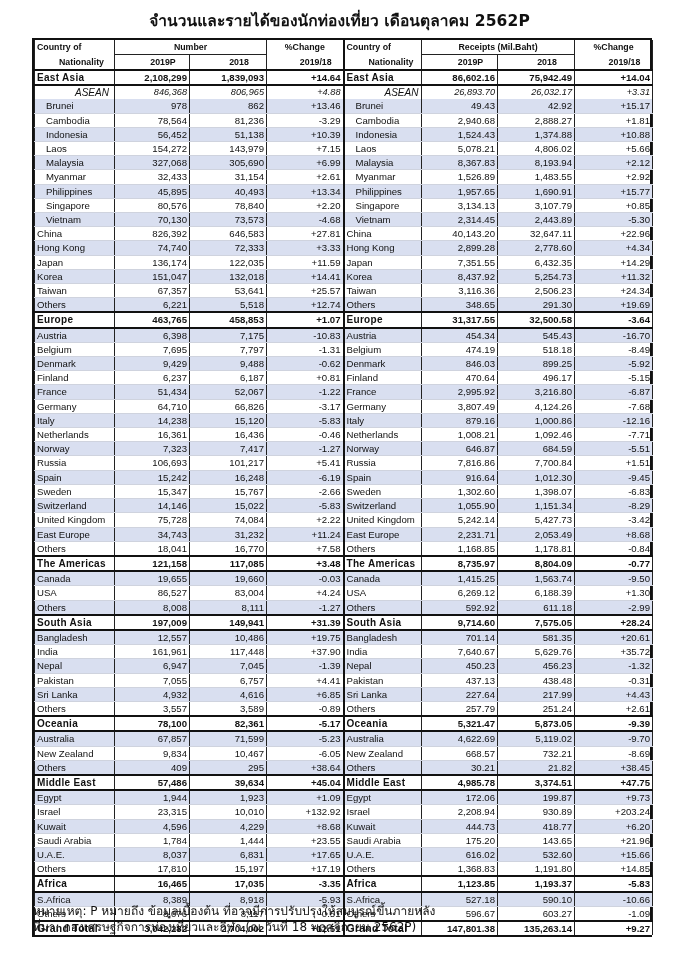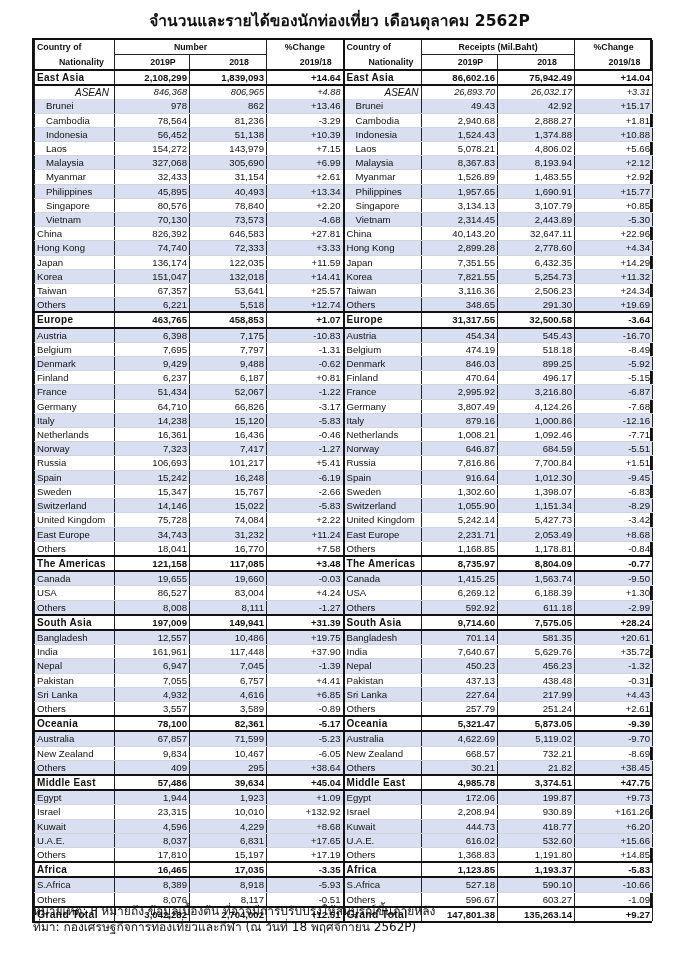"7,821.55" td.num { text: 7,821.55 -> 8,437.92 }
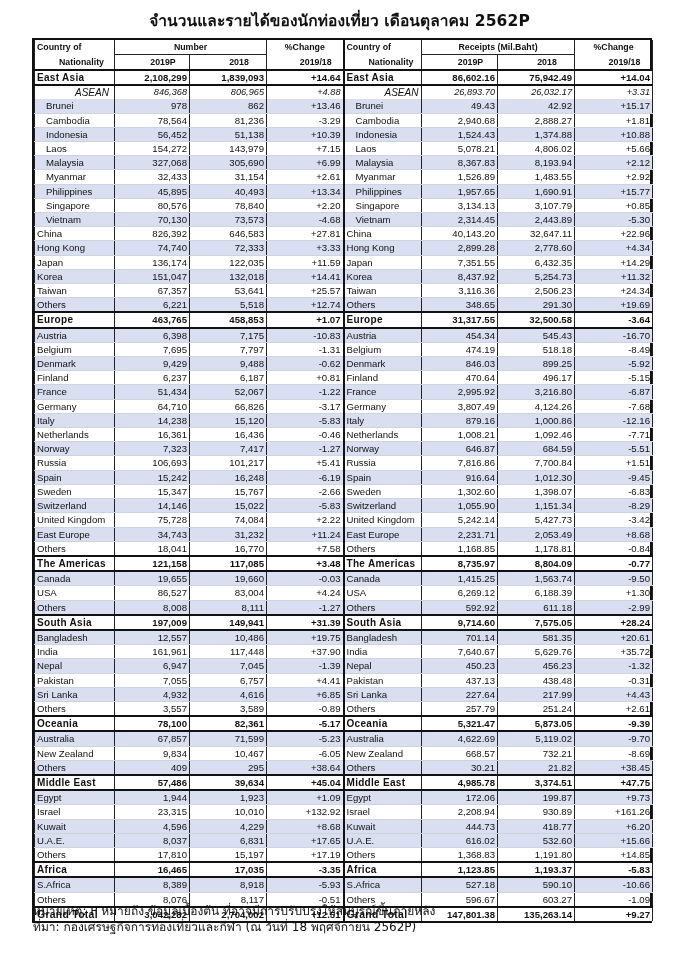"+161.26" td.pct { text: +161.26 -> +203.24 }
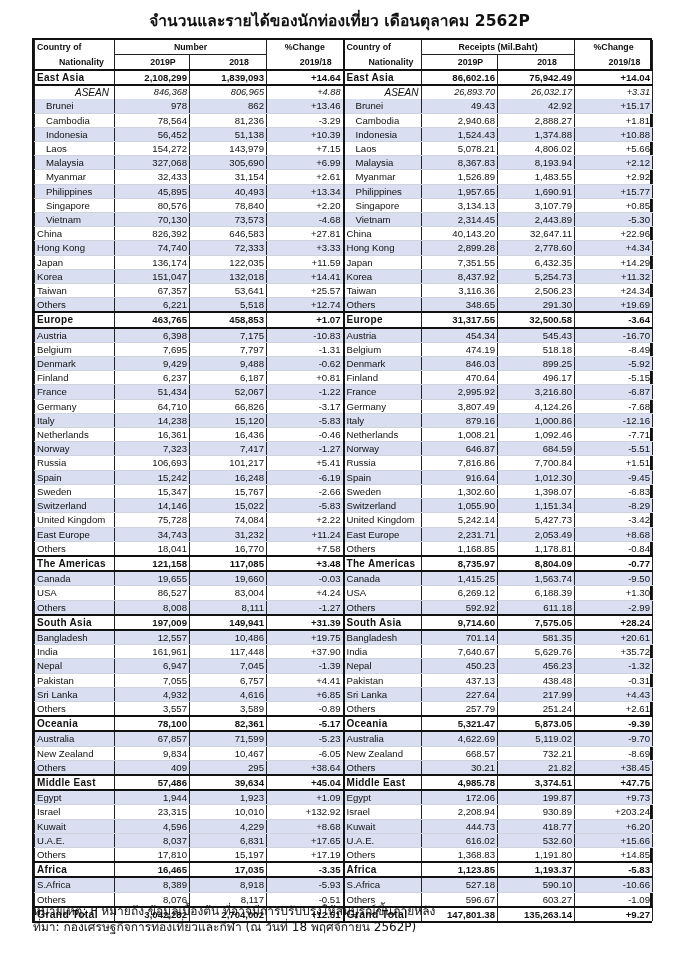"Saudi Arabia" tr.item { html: none -> <tr> <td>Saudi Arabia</td> <td>1,784</td> <td>1,444</td> <td>+23.55</td> <td>Saudi Arabia</td> <td>175.20</td> <td>143.65</td> <td>+21.96</td> </tr> }
